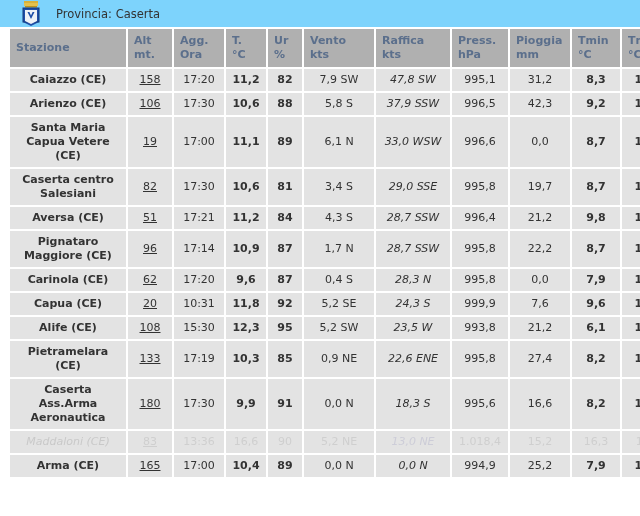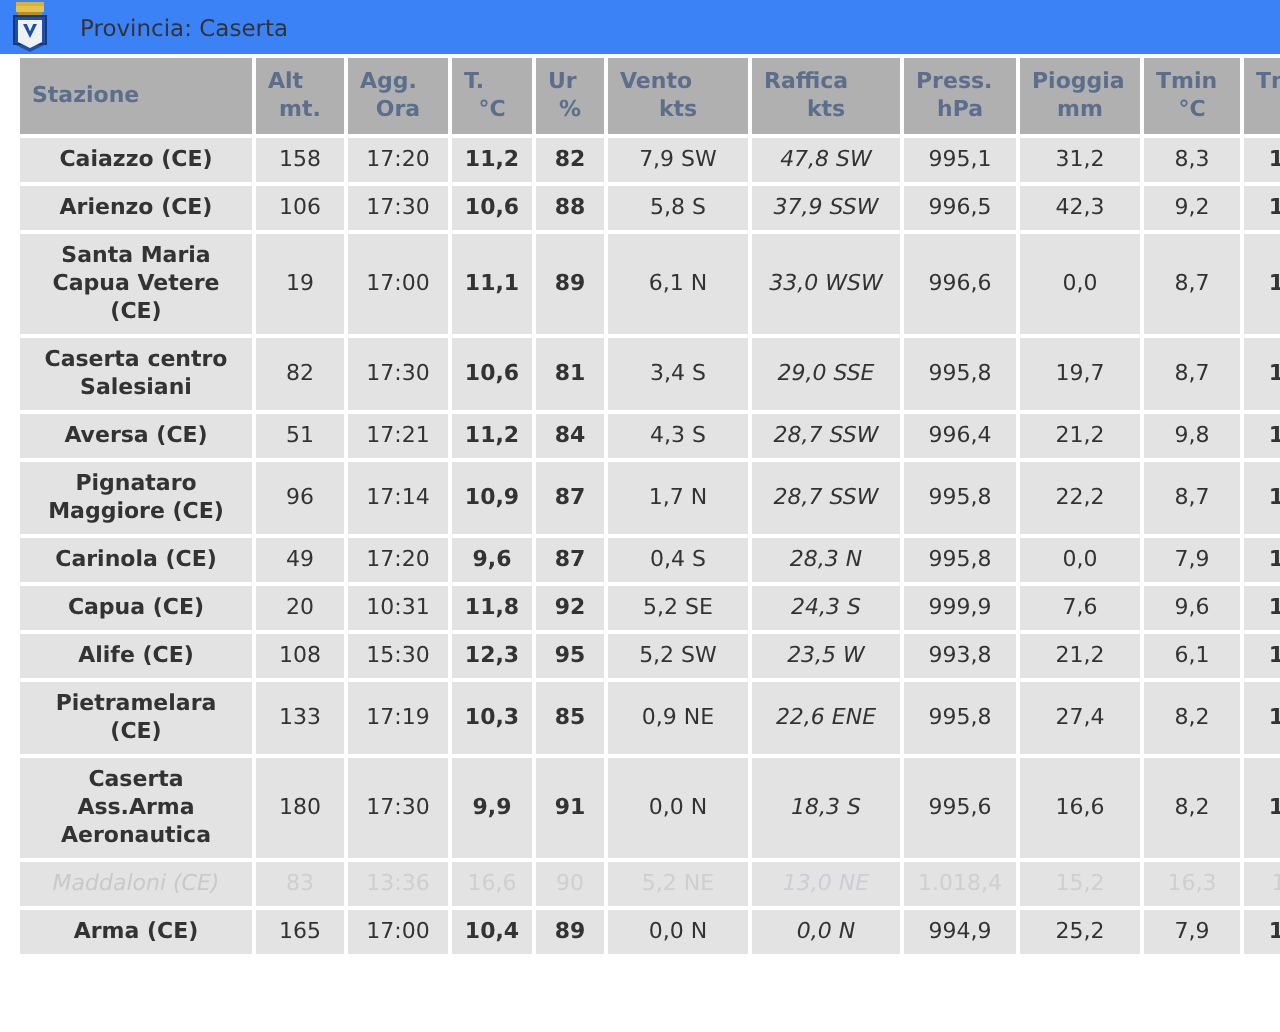"Provincia: Caserta" #page-header { background: #3b82f6 -> #7dd3fc; padding-left: 4px -> 20px }
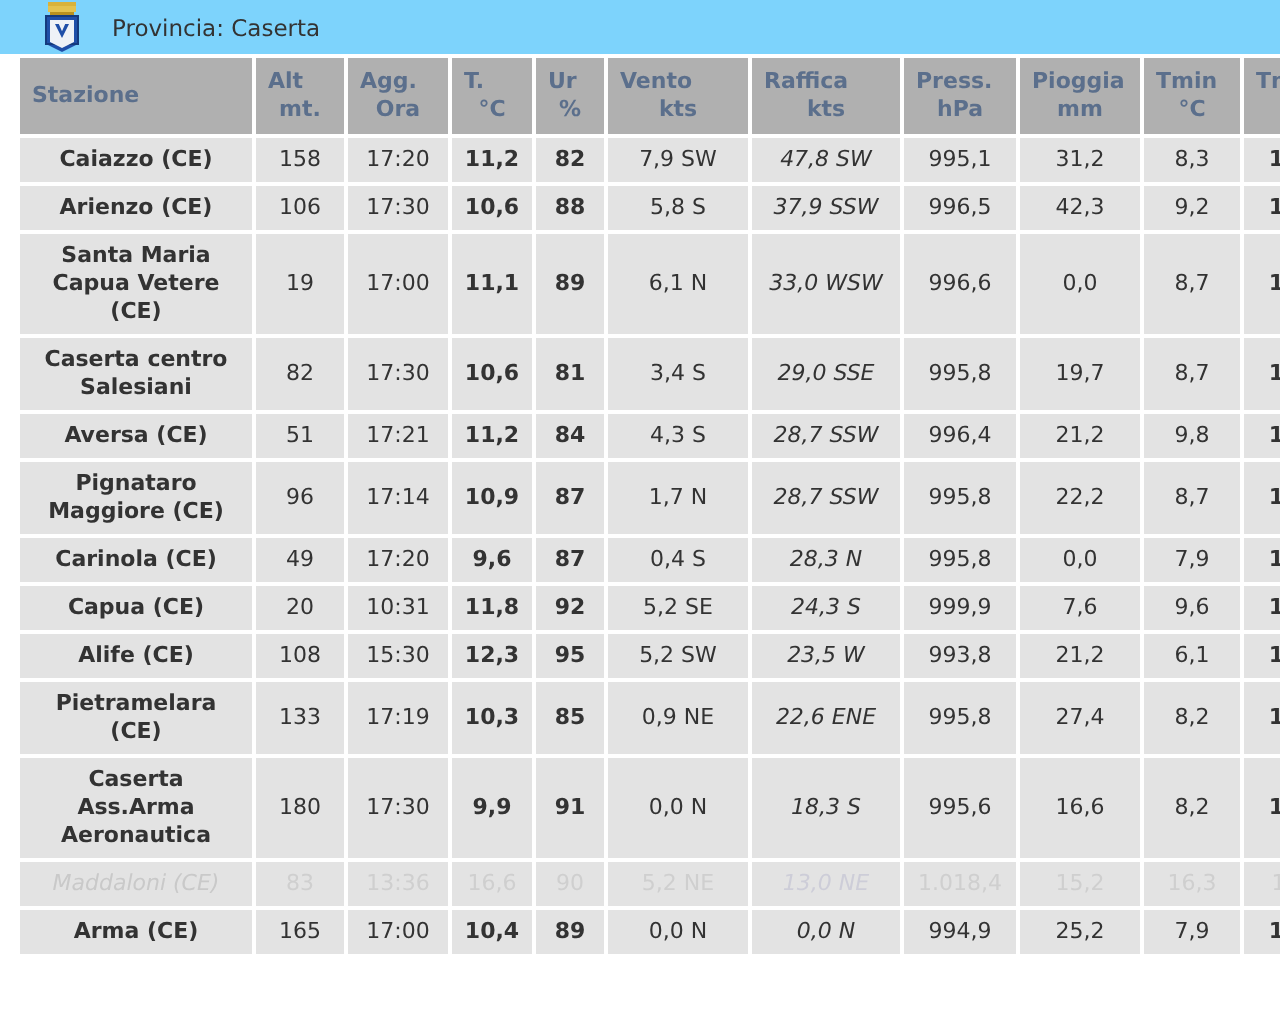"mt." th .hl2 { text-align: center -> none }
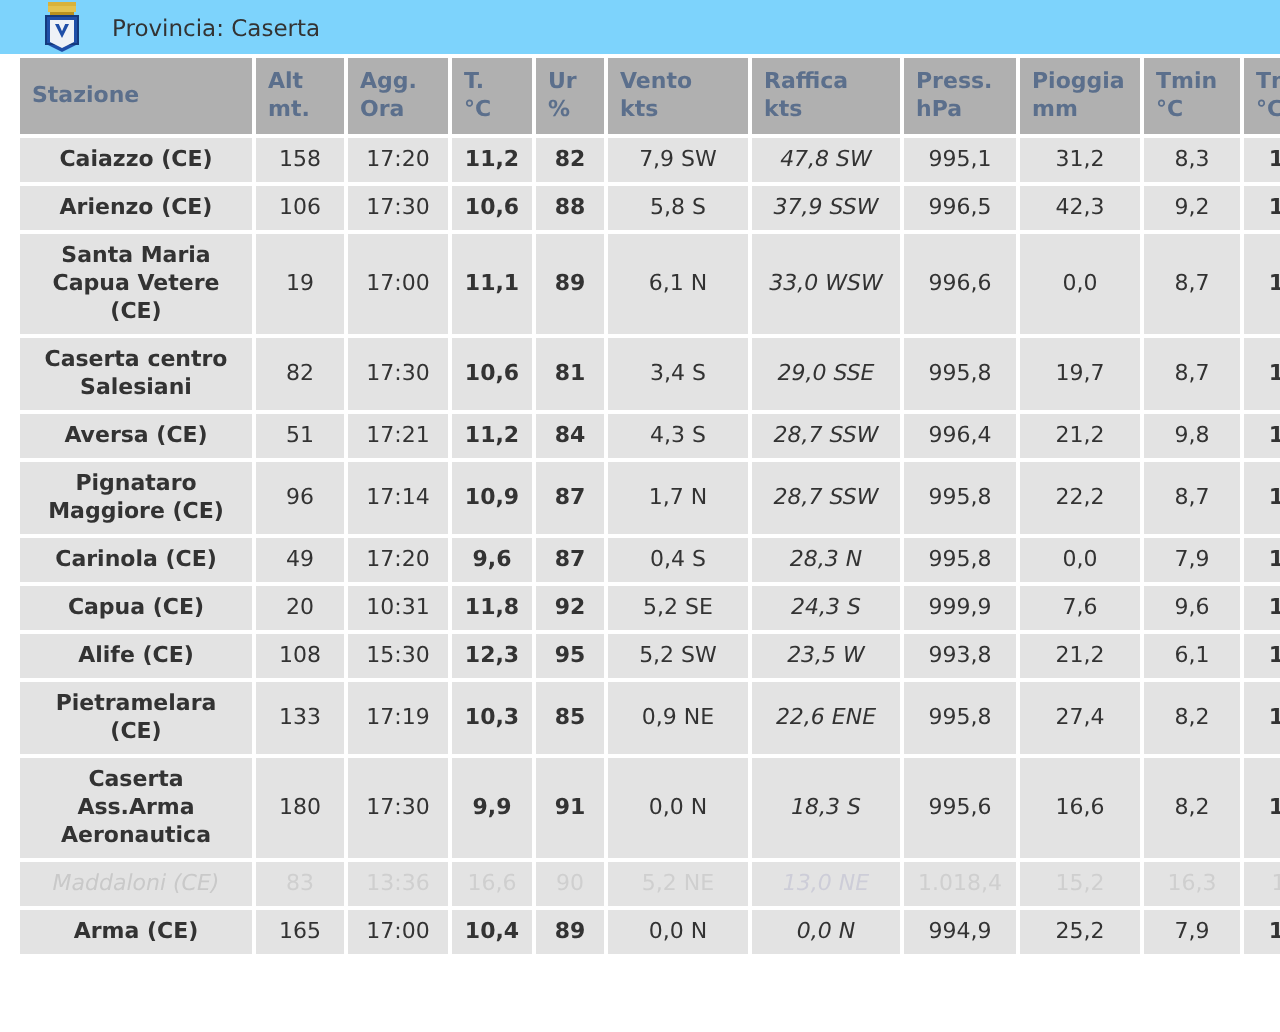"158" td.c-alt { text-decoration: none -> underline }
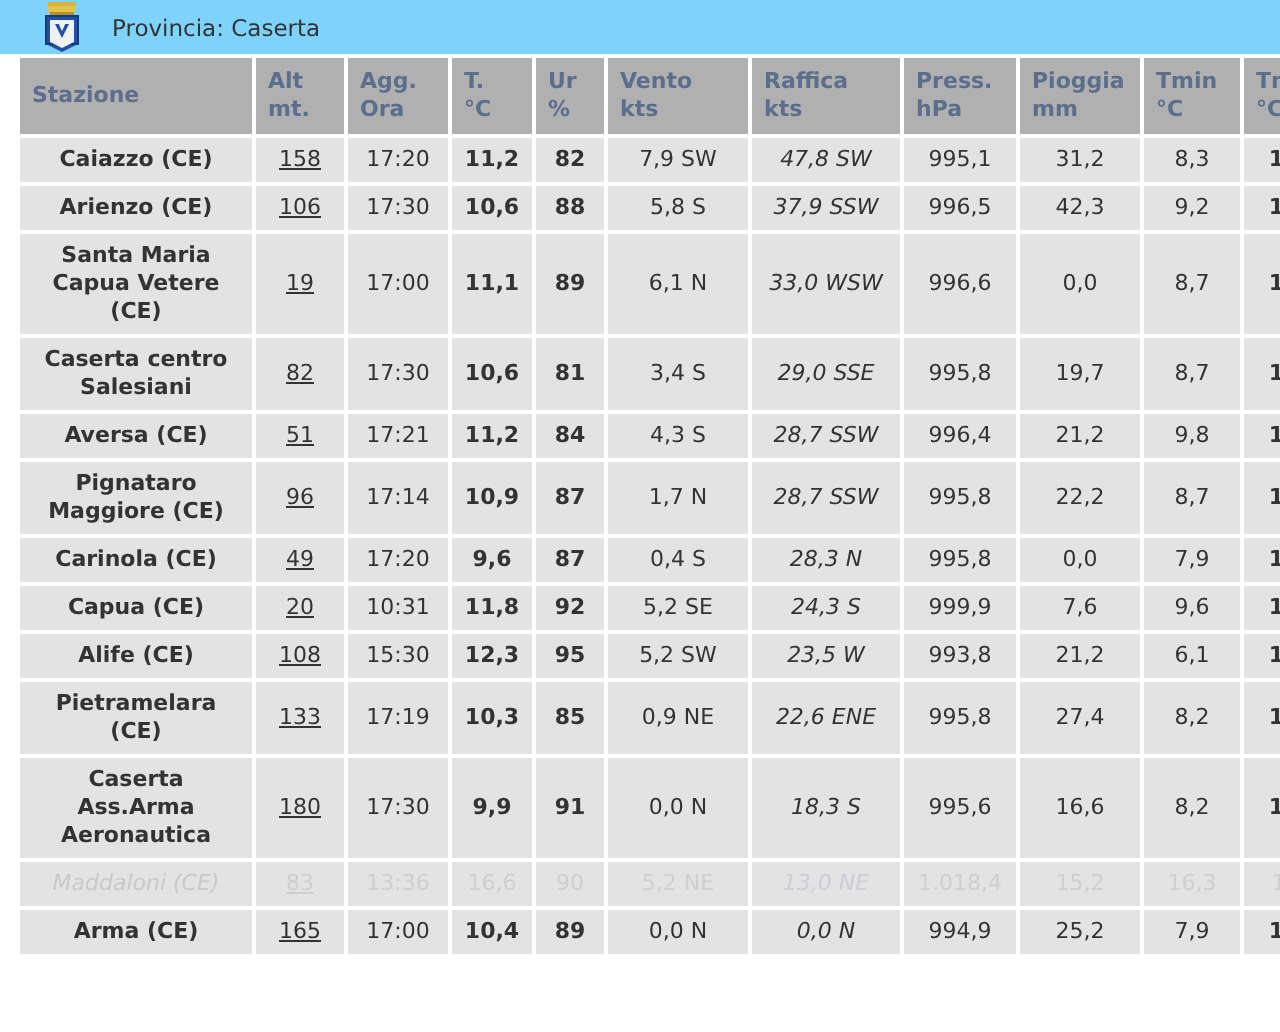"8,3" td.c-tmin { font-weight: normal -> bold }
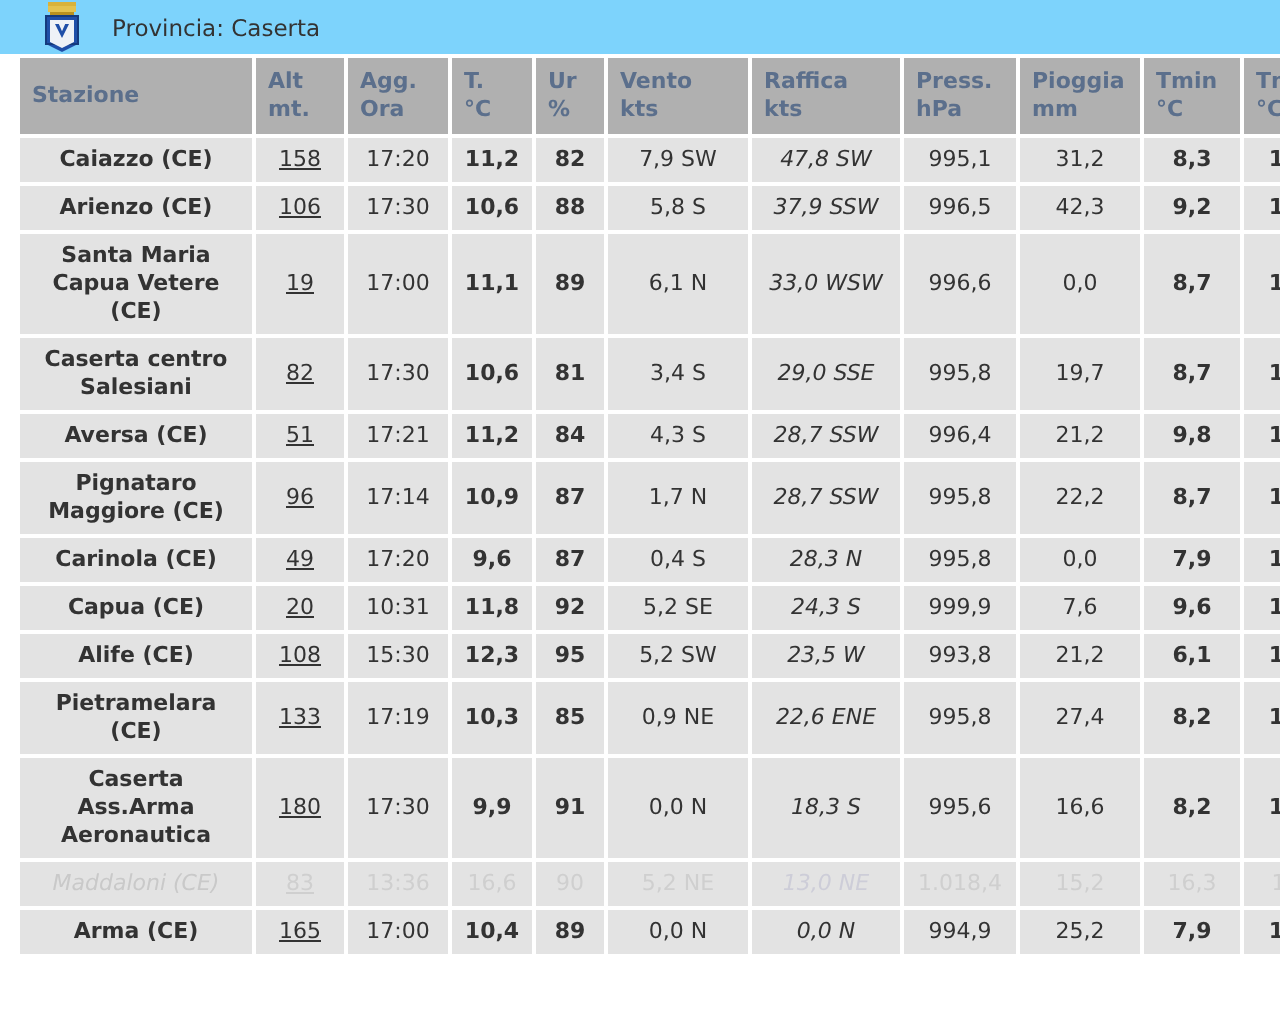"49" td.c-alt { text: 49 -> 62 }
